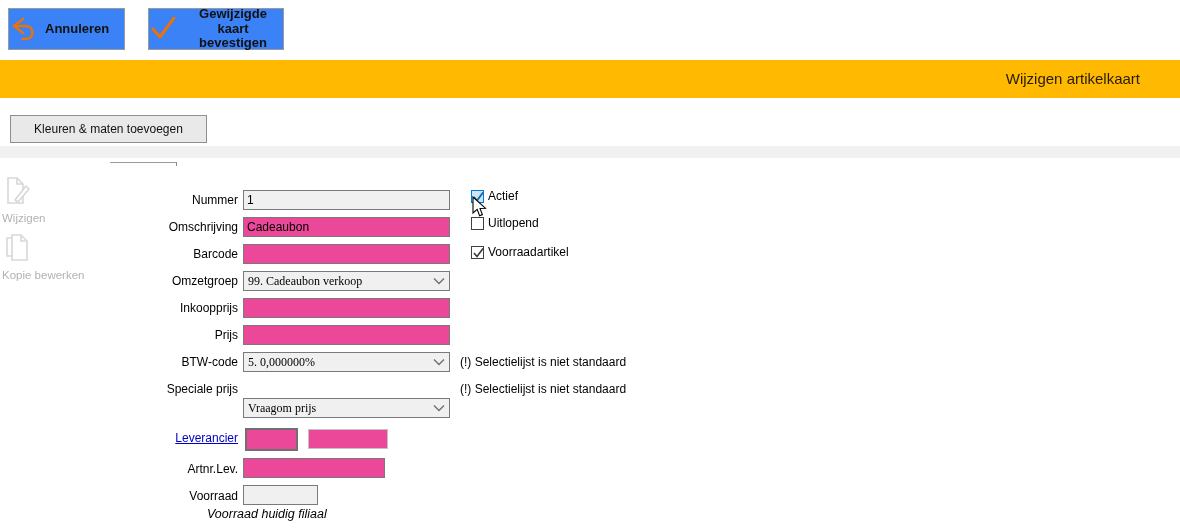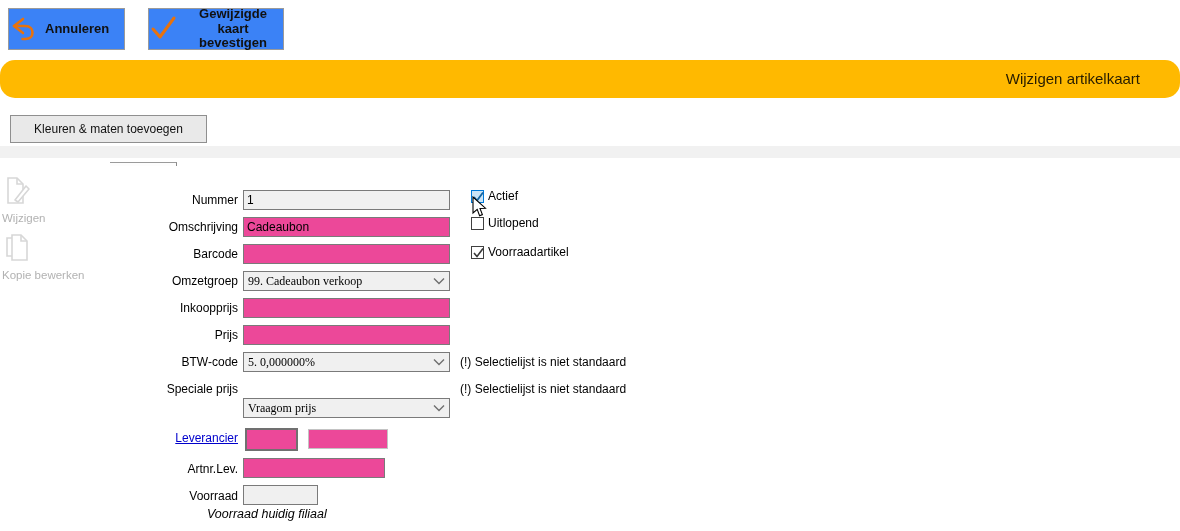"Wijzigen artikelkaart" .titlebar { border-radius: 15px -> none }
